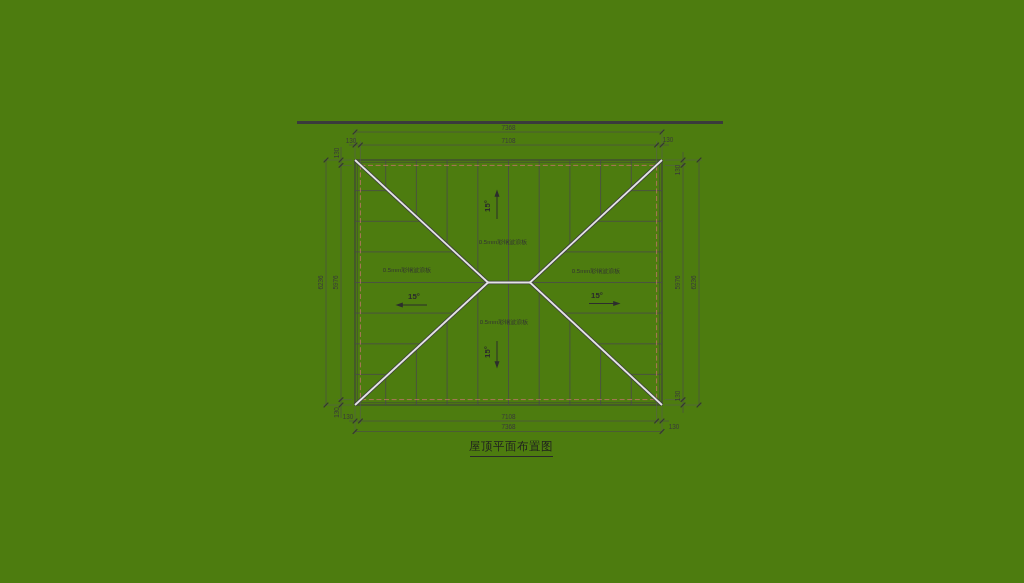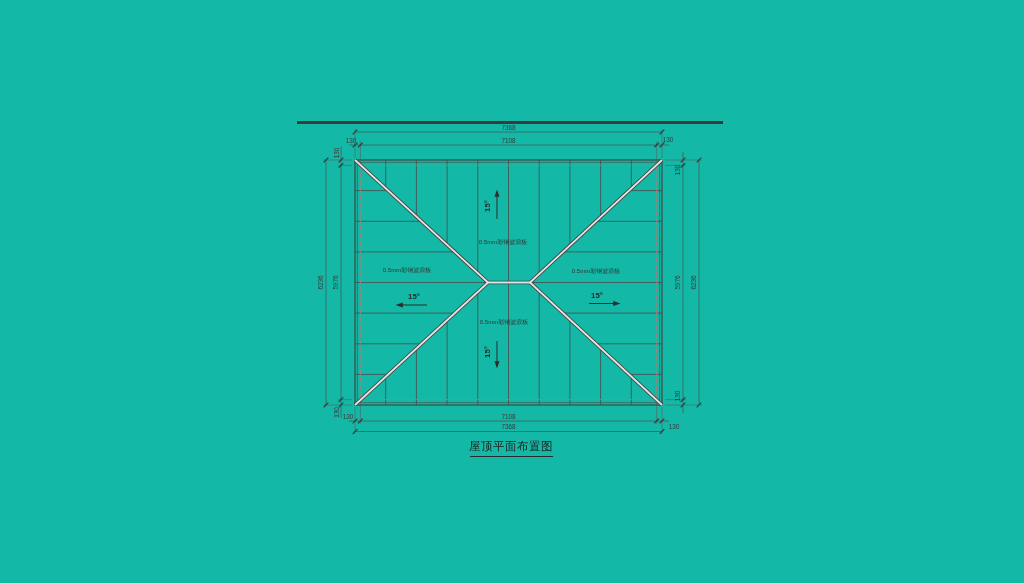"15°" .stage { background: #14b8a6 -> #4d7c0f }
